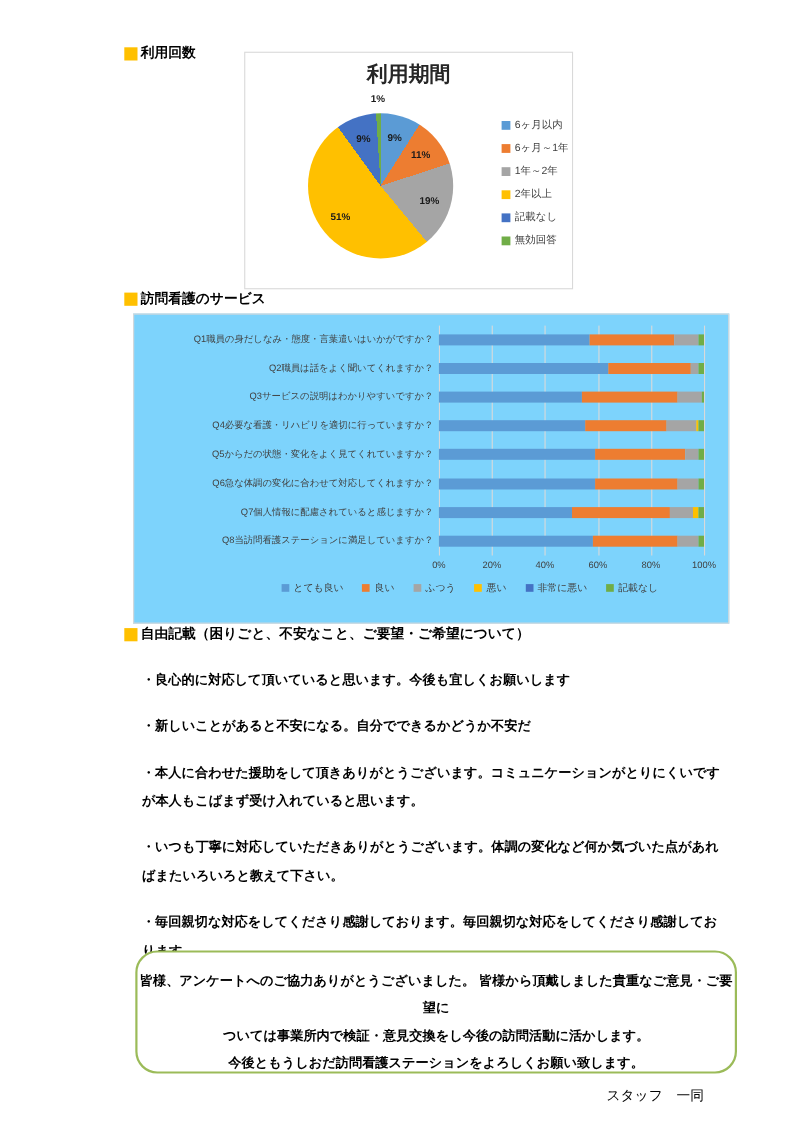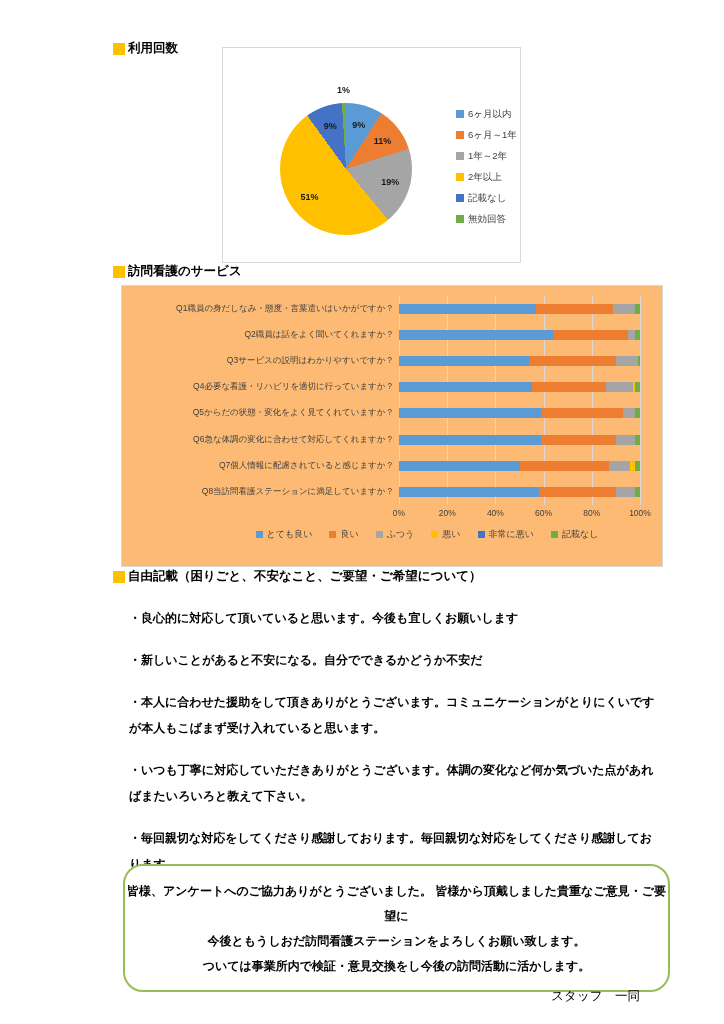"利用期間" div.pie-title { html: none -> <div>利用期間</div> }
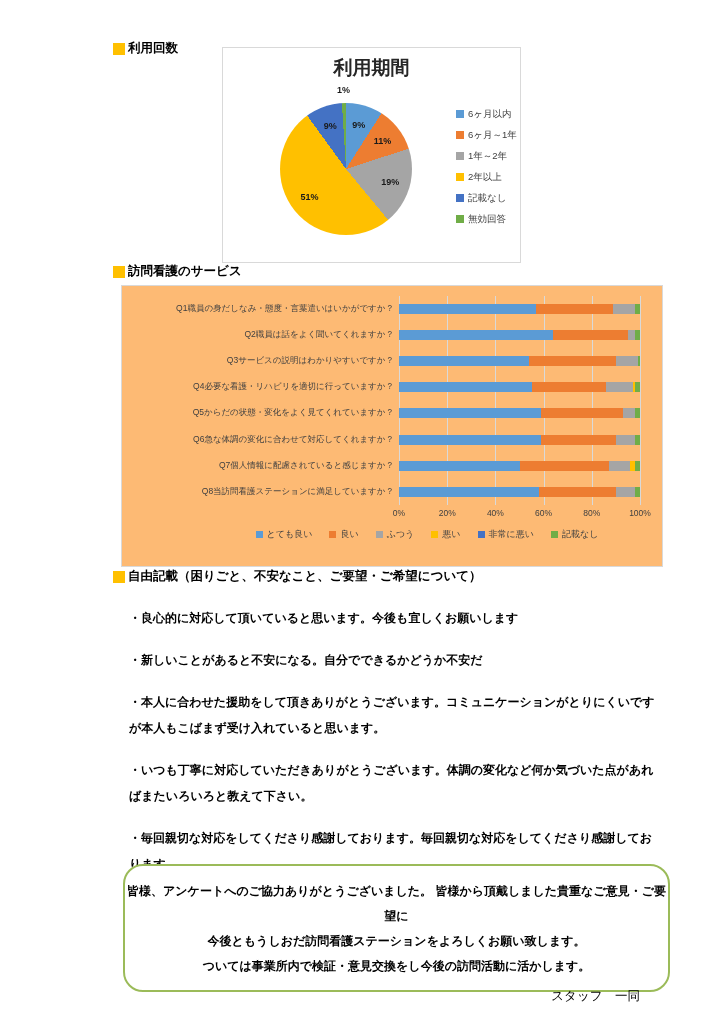"Q1職員の身だしなみ・態度・言葉遣いはいかがですか？" .bar-frame { background: #fdba74 -> #7dd3fc }
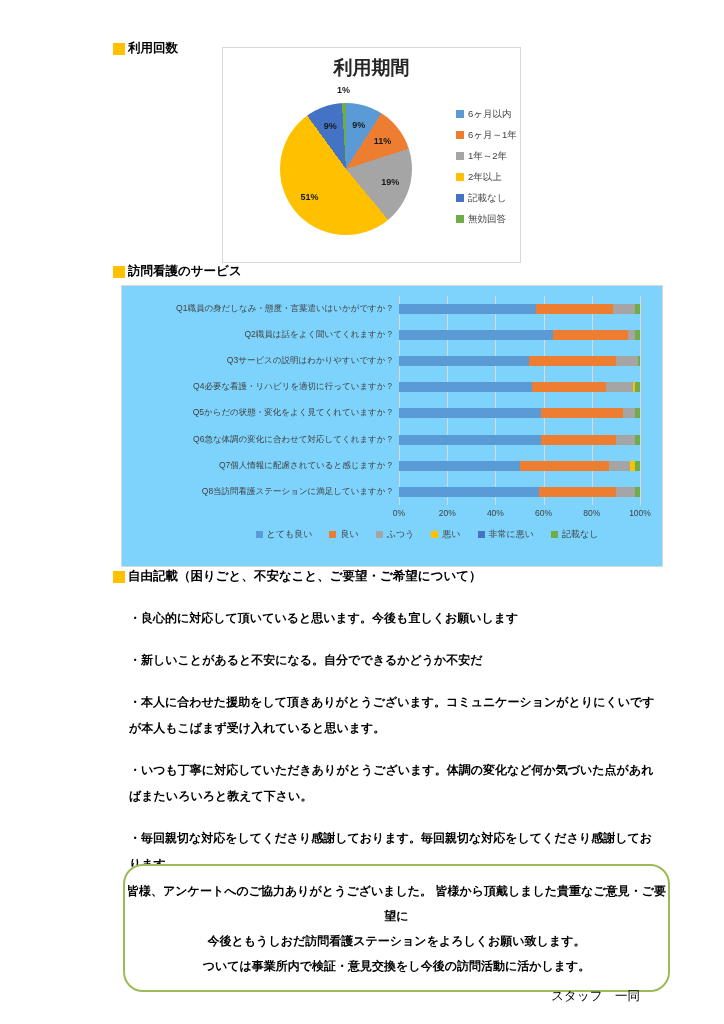"皆様、アンケートへのご協力ありがとうございました。" .closing-box { height: 128px -> 112px }
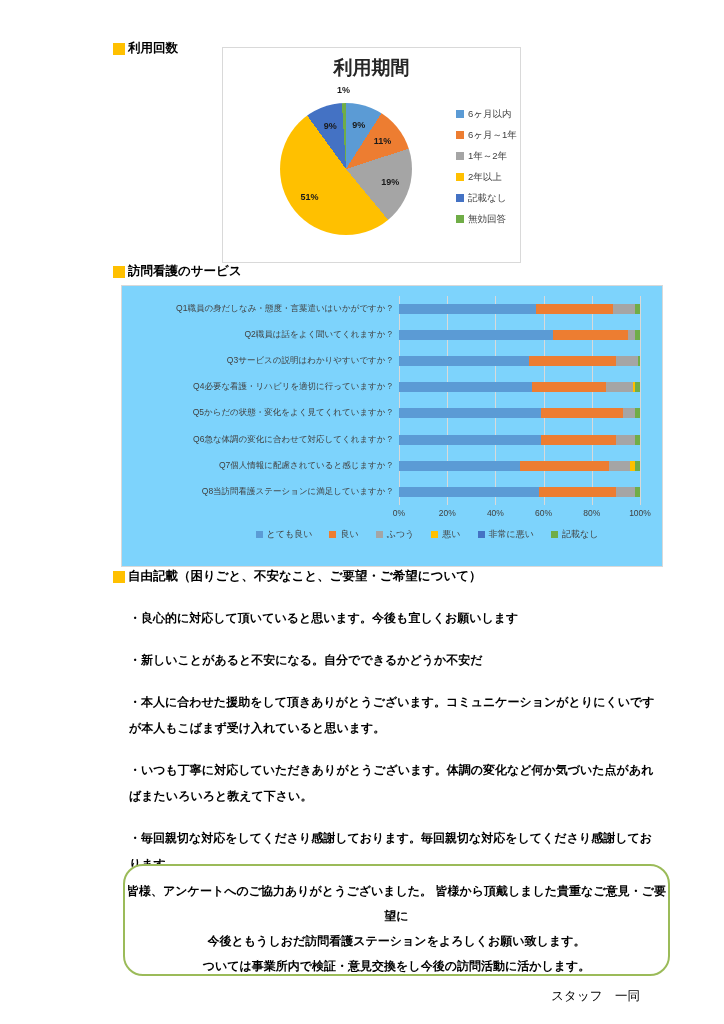"今後ともうしおだ訪問看護ステーションをよろしくお願い致します。" div.closing-line { order: before "ついては事業所内で検証・意見交換をし今後の訪問活動に活かします。" -> after "ついては事業所内で検証・意見交換をし今後の訪問活動に活かします。" }
